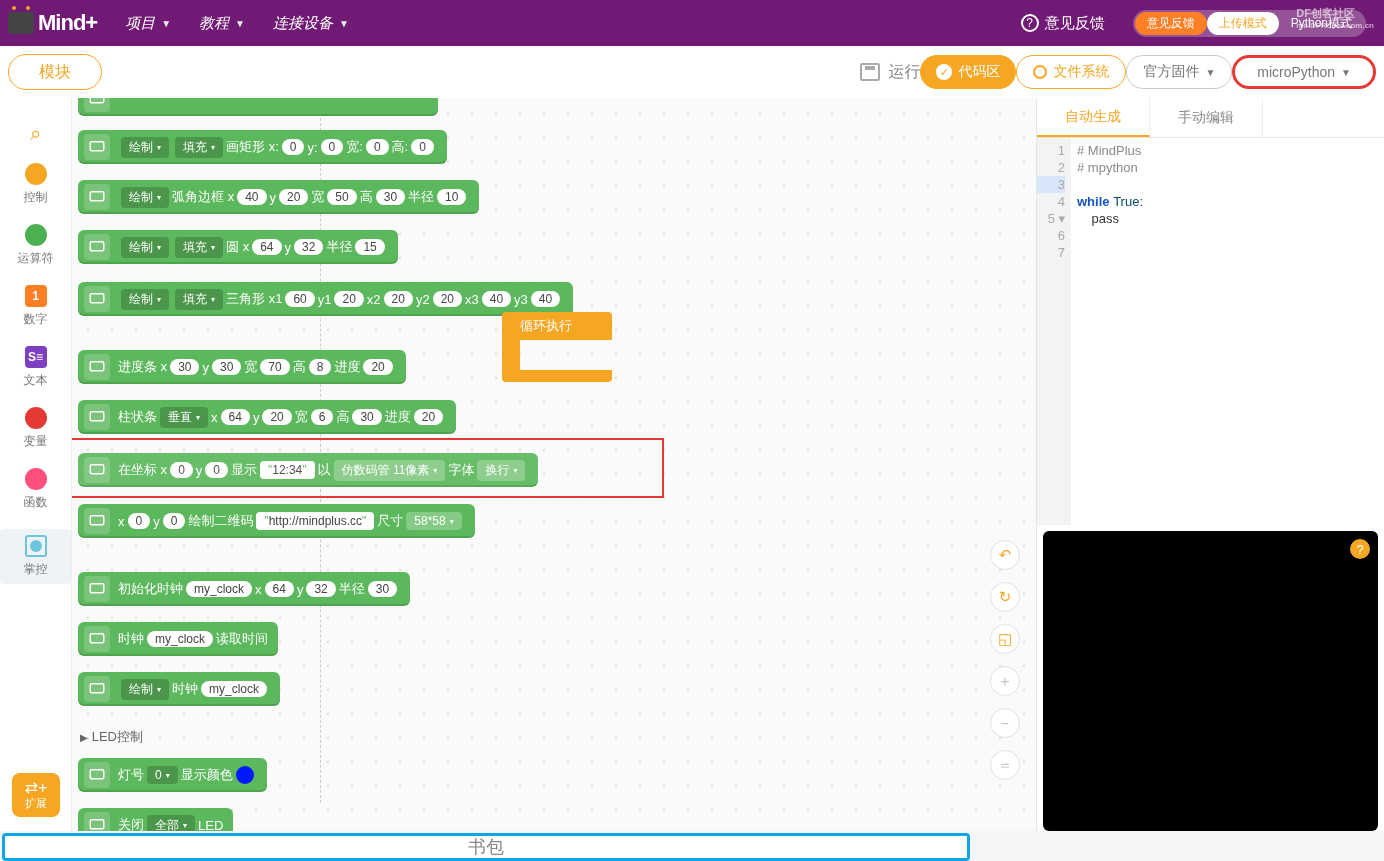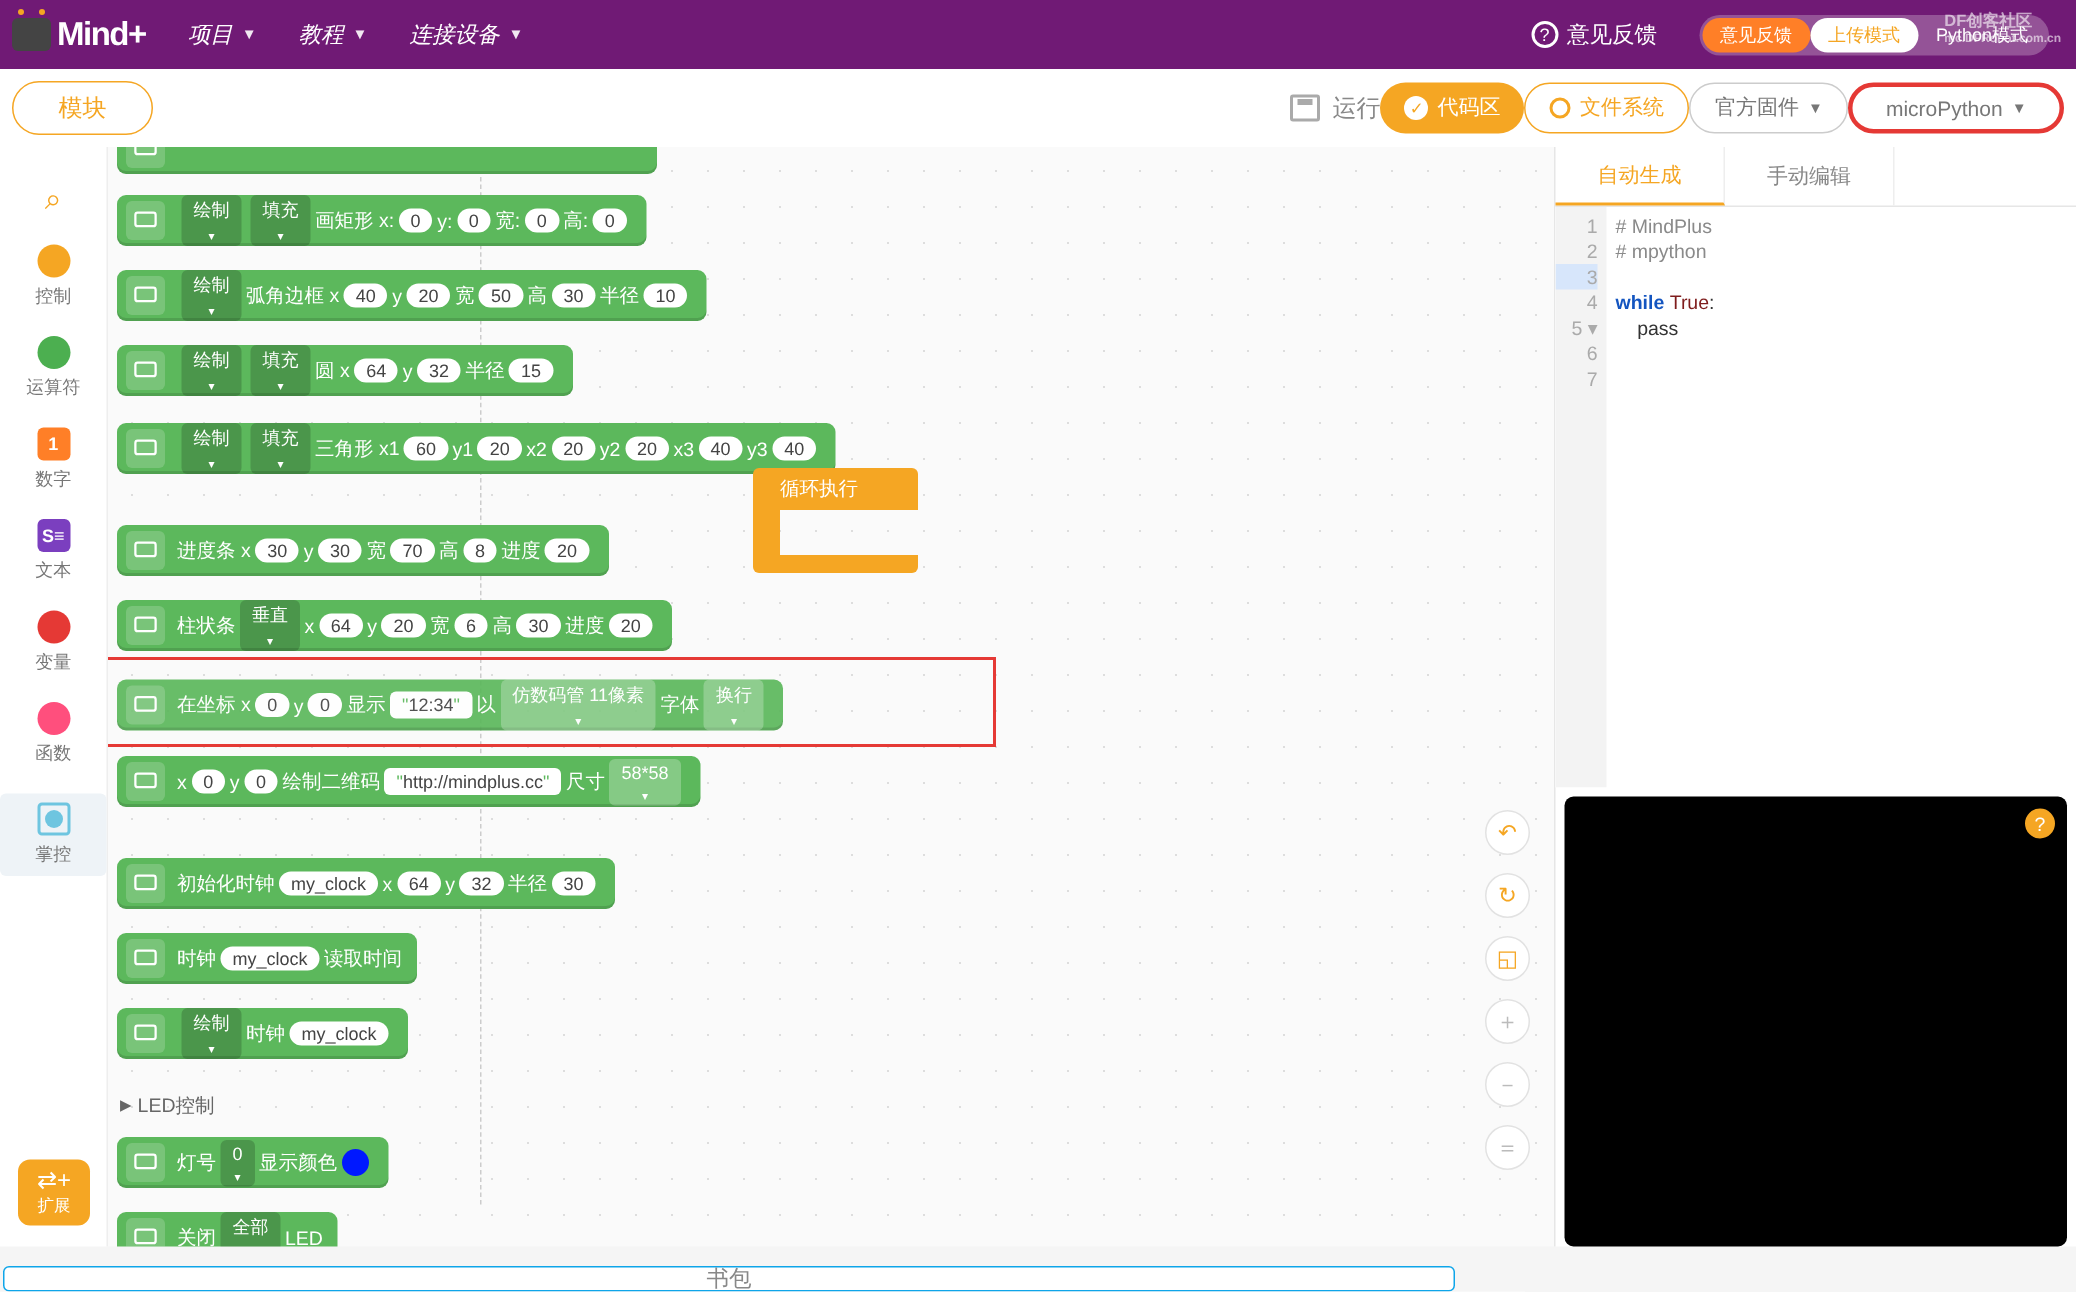"绘制" .dd { flex-direction: column -> none }
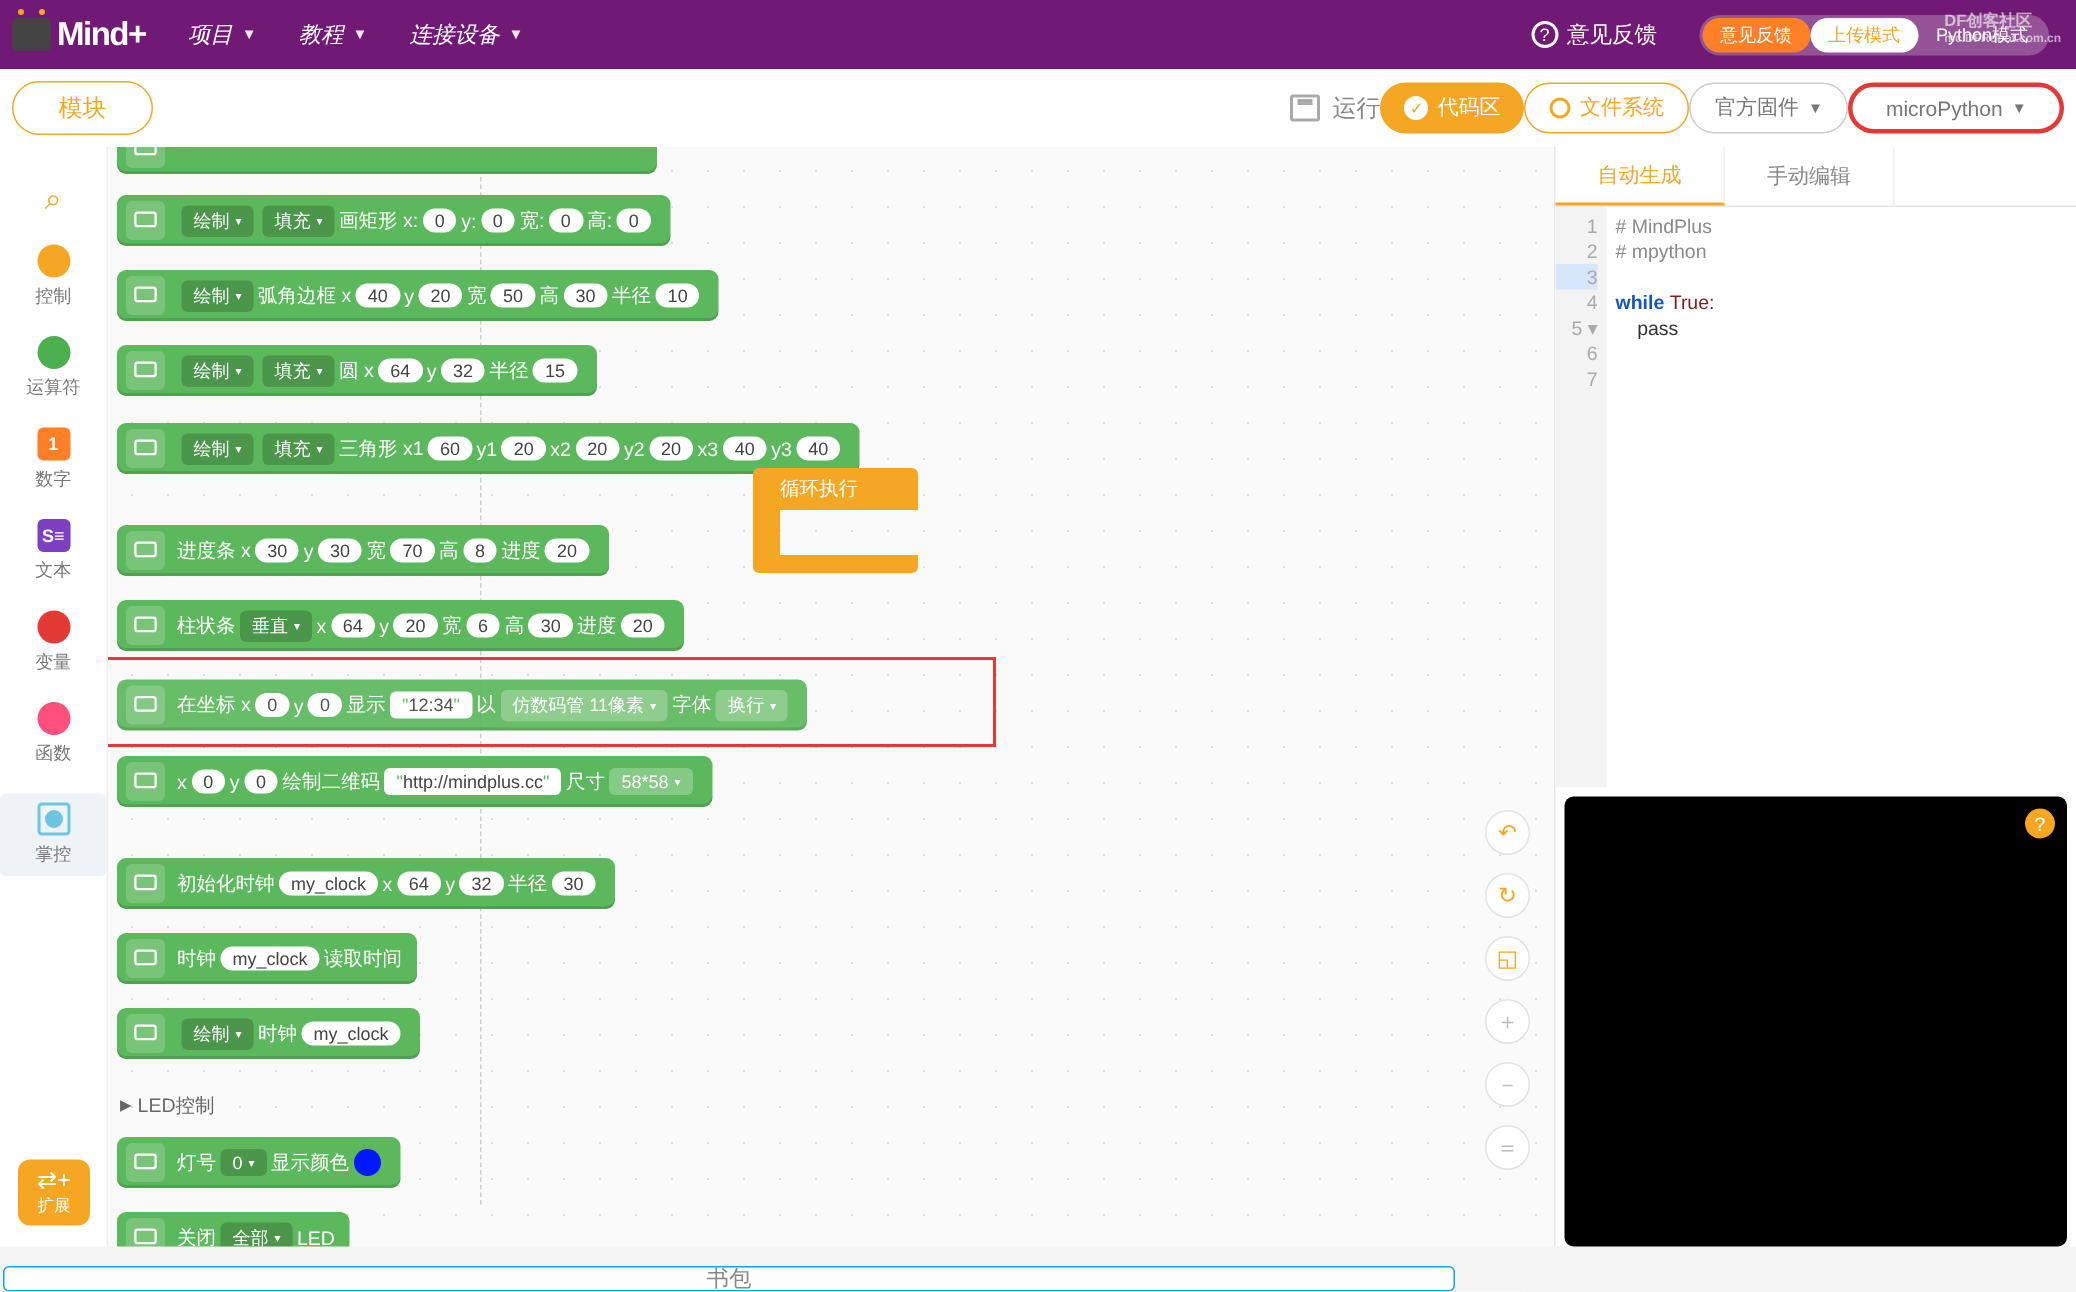"True" .c-bool { color: #7f1d1d -> #0c4a6e }
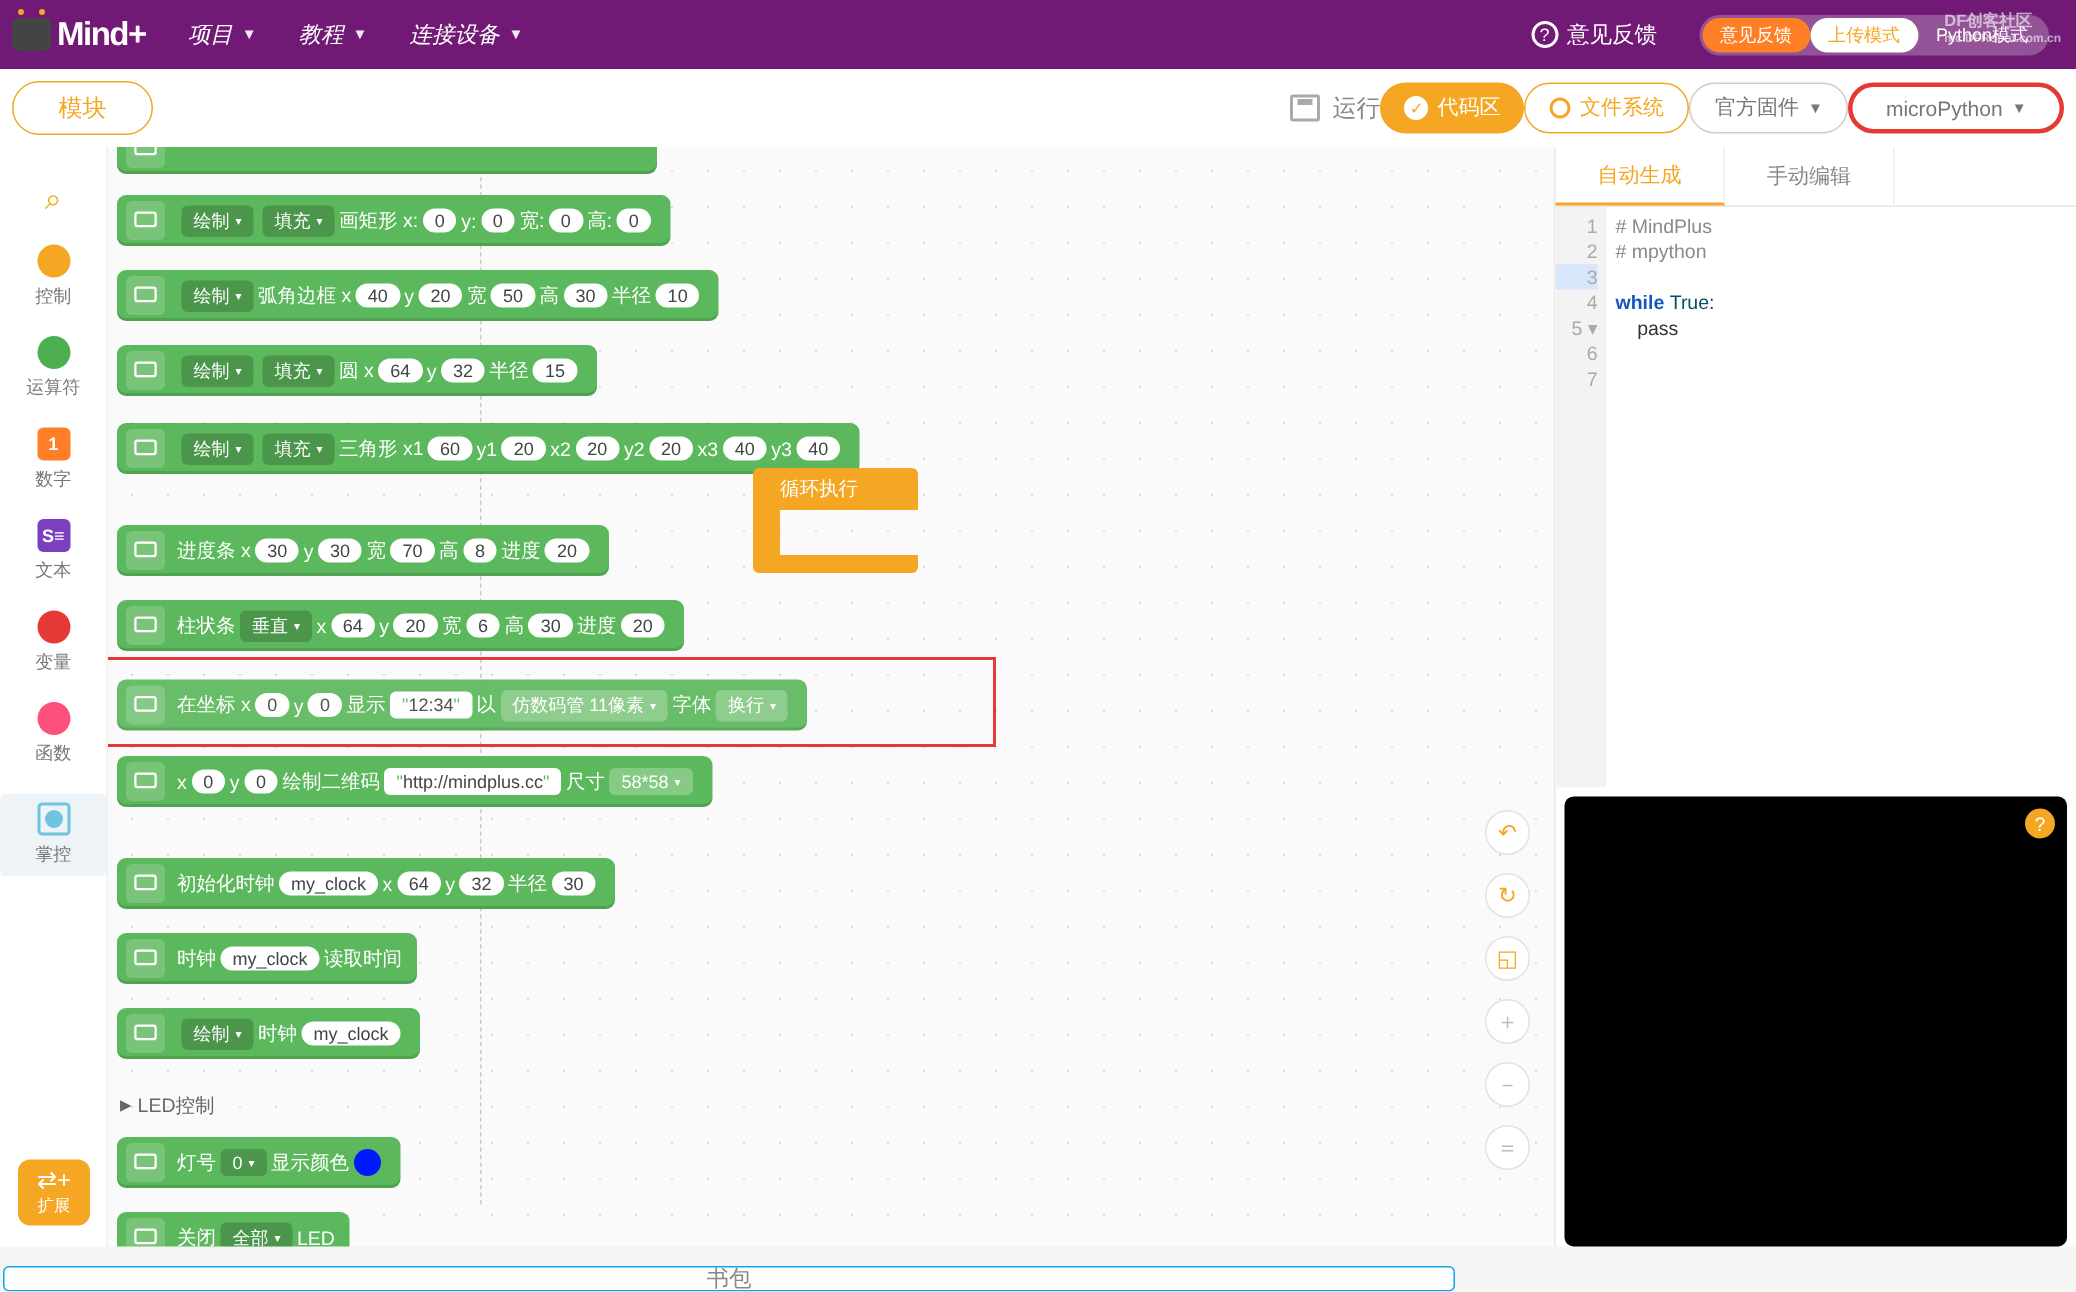"书包" .footer { border: 1px solid #0ea5e9 -> 3px solid #0ea5e9; font-size: 15px -> 18px; height: 17px -> 28px }
